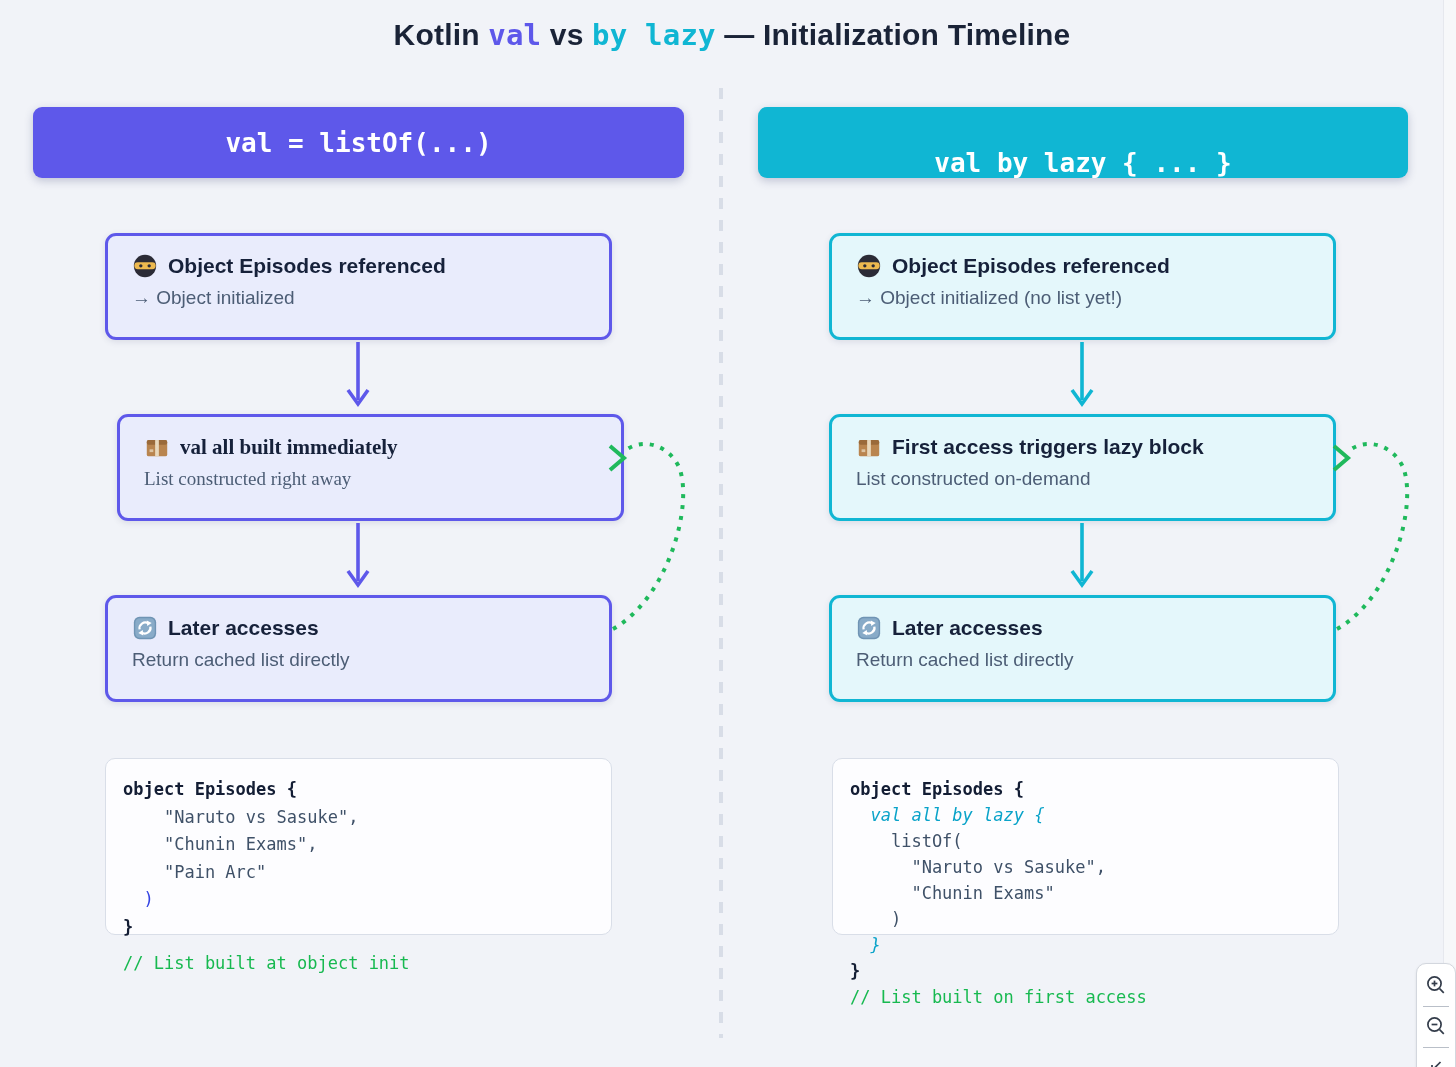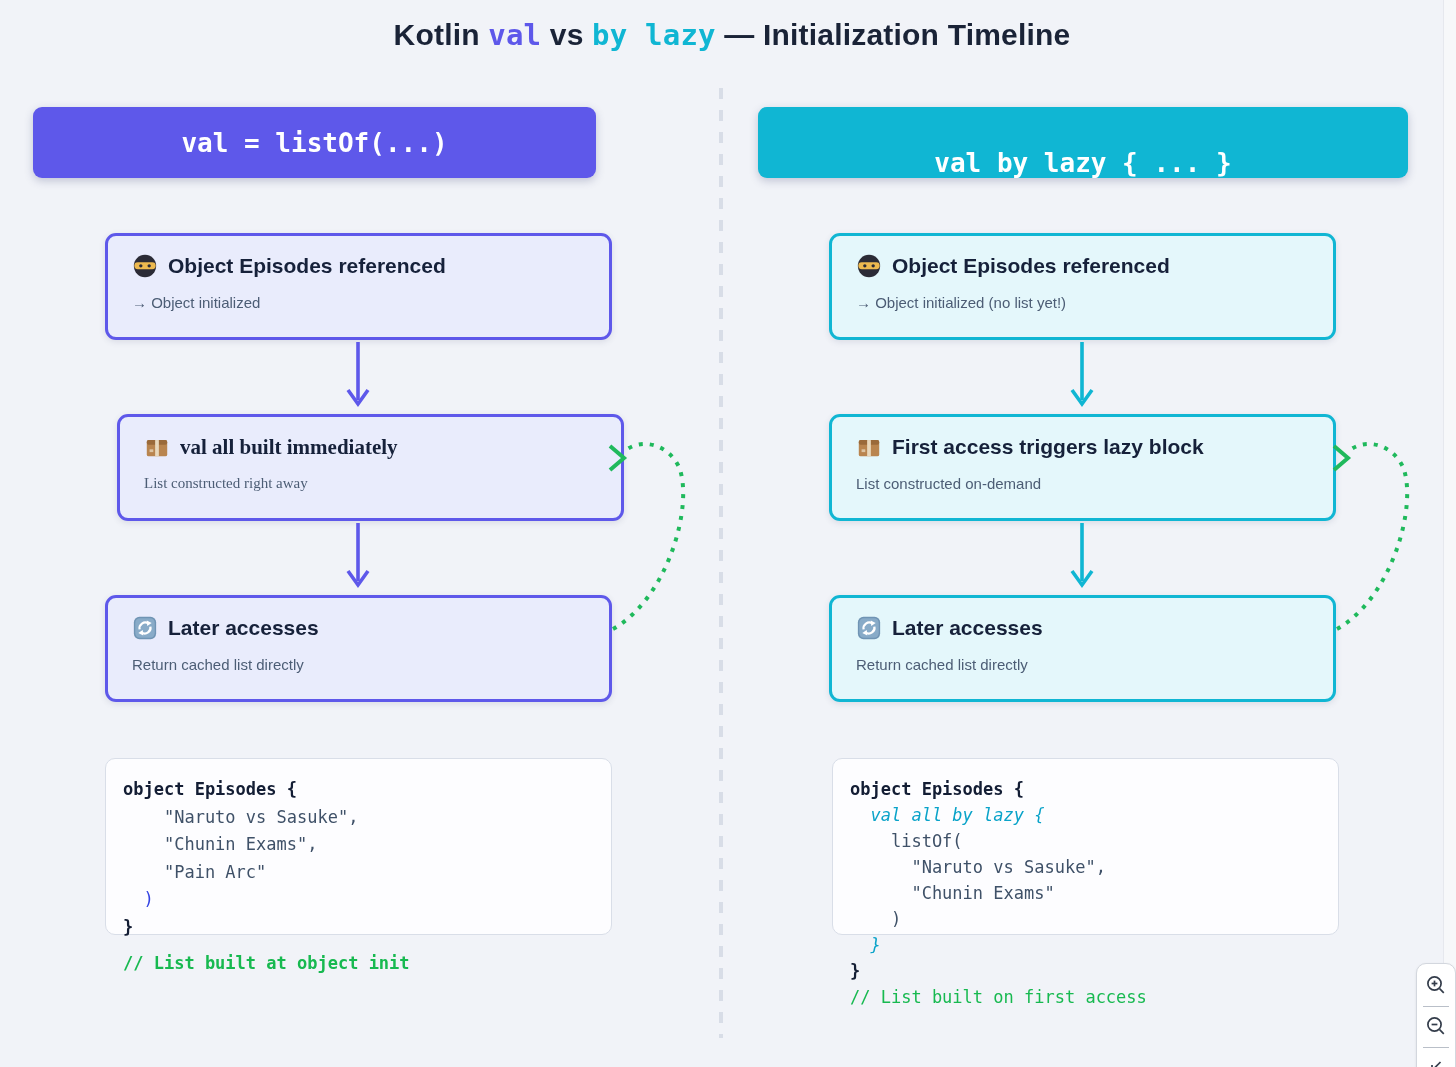"val = listOf(...)" .header-box.left { width: 563px -> 651px }
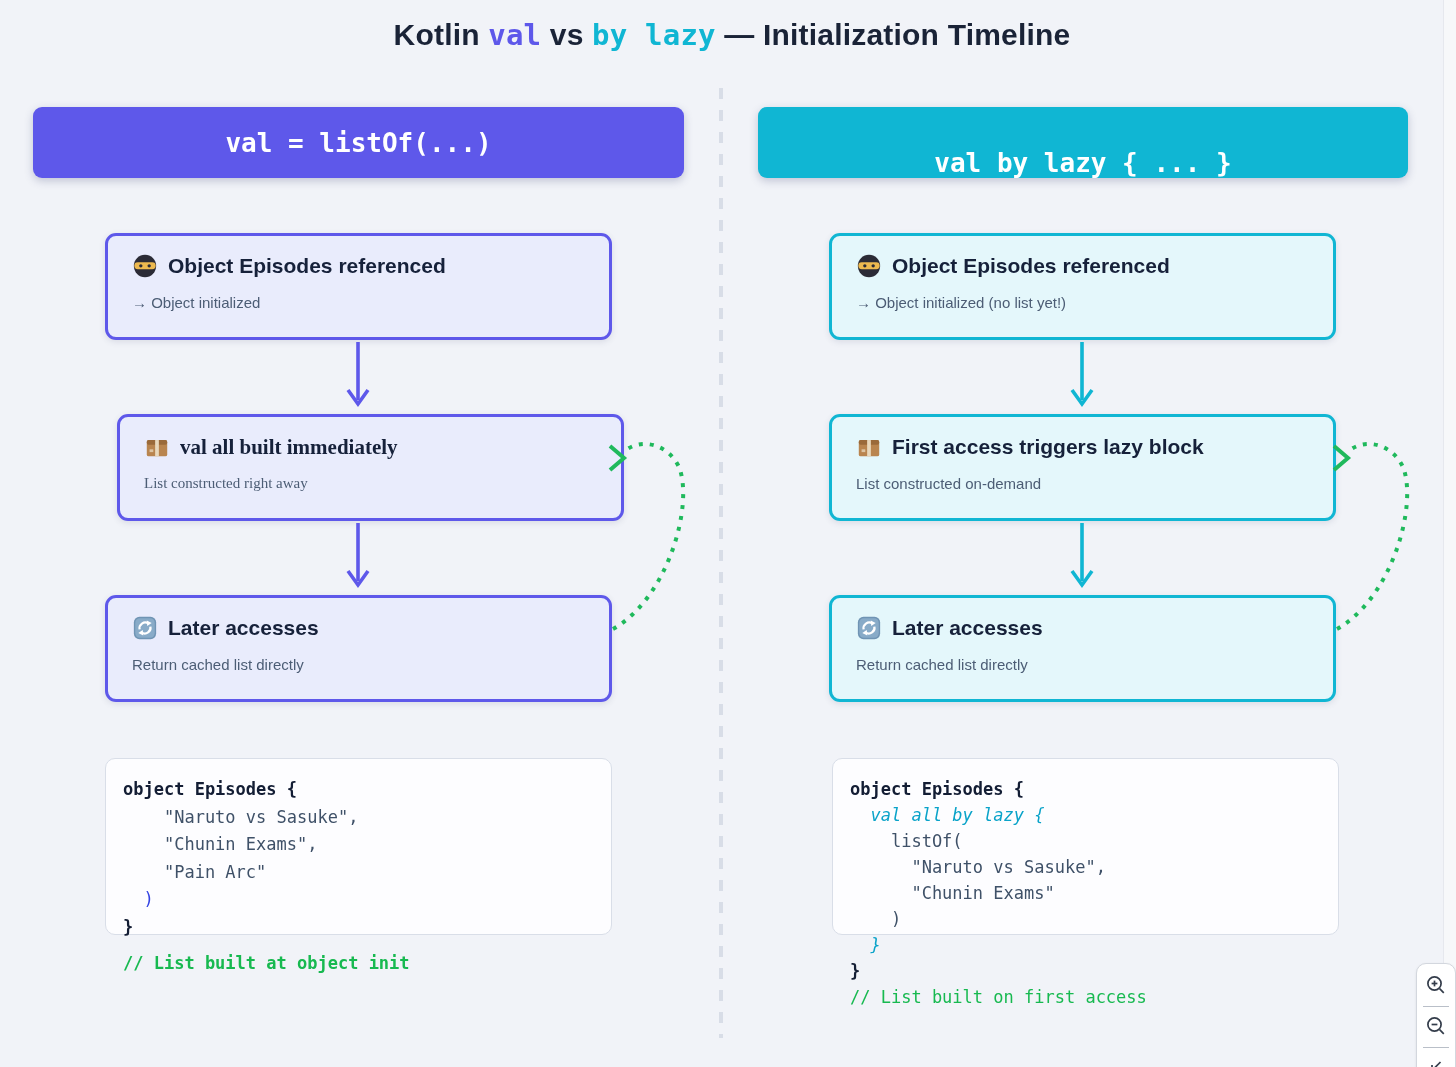"→ Object initialized" .node-sub { font-size: 15px -> 19px; margin-top: 15px -> 8px }
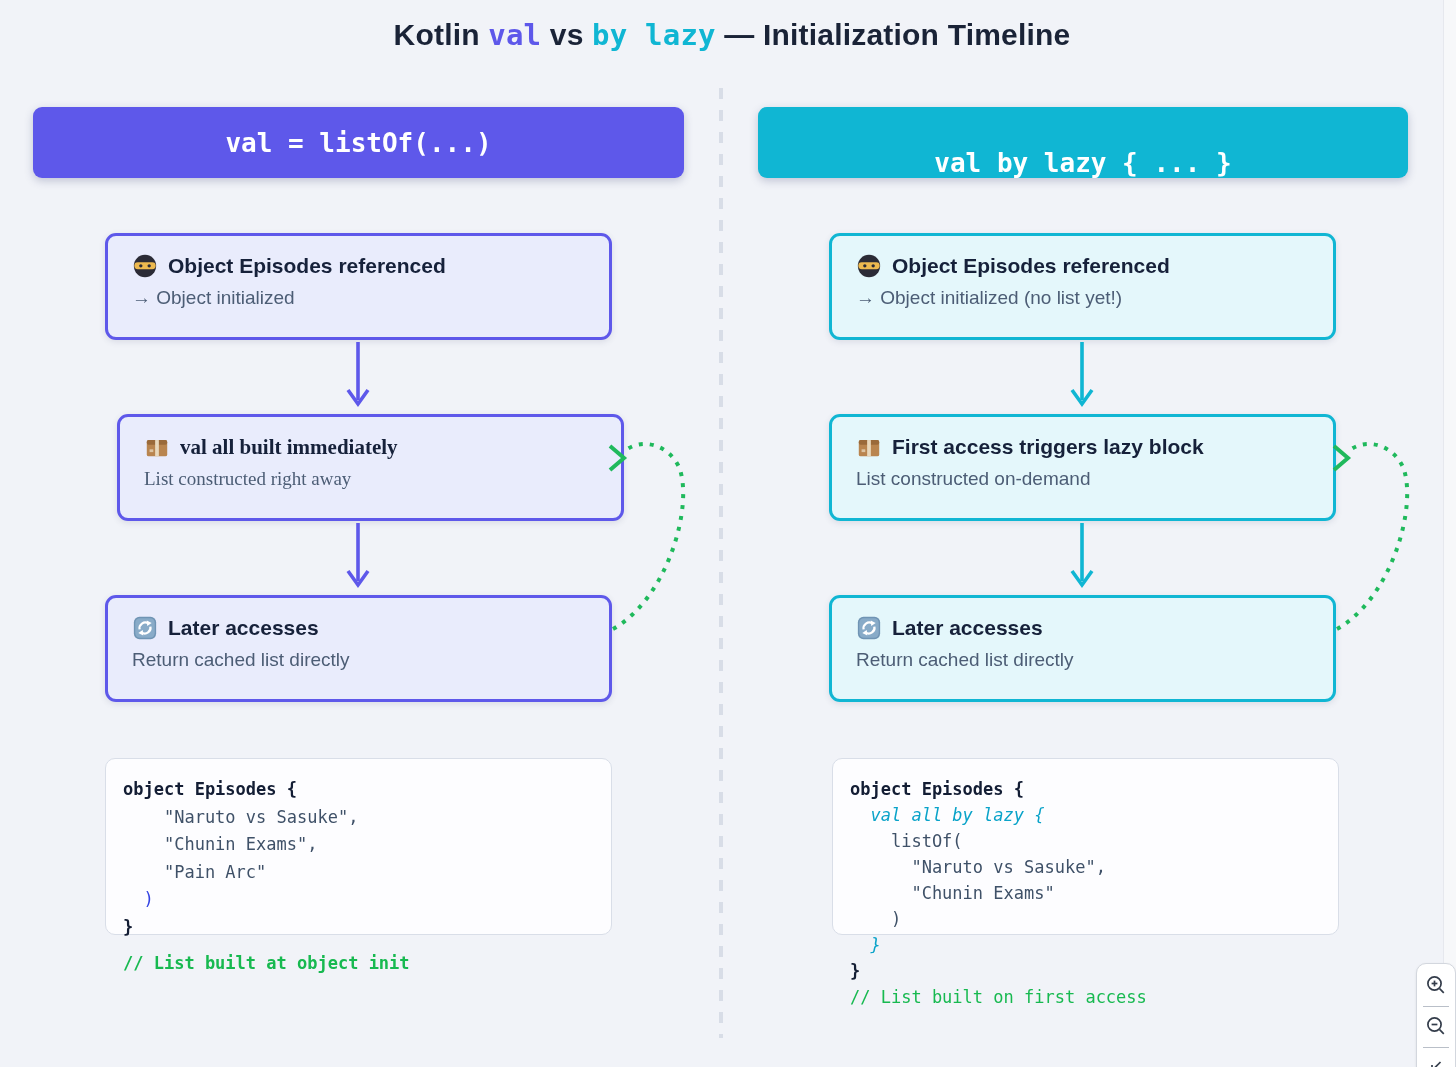"// List built at object" .purple-code .code-line[data-style="comment"] { font-weight: bold -> none }
